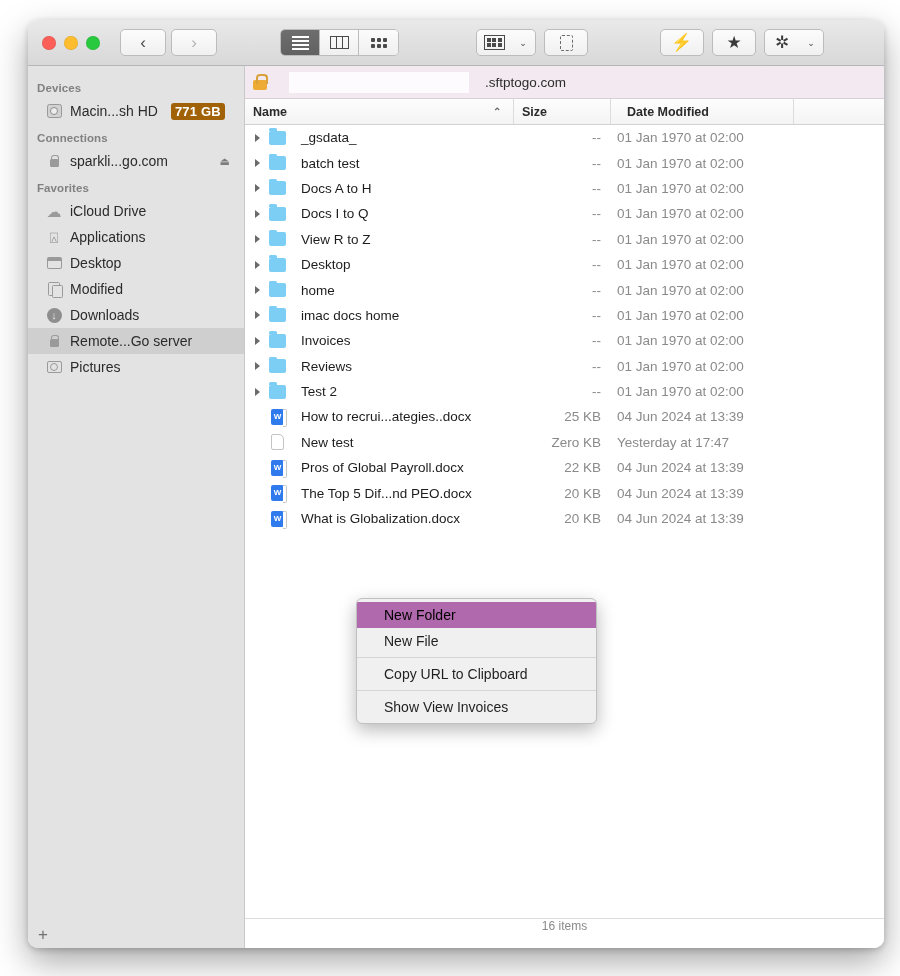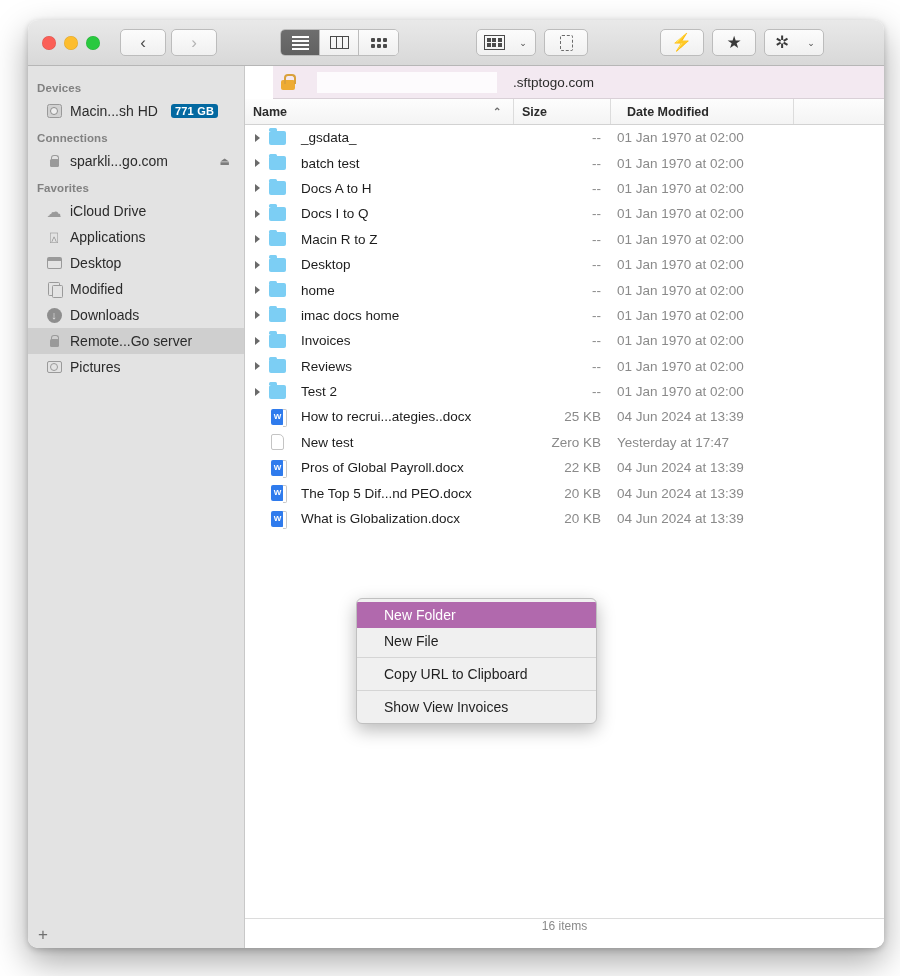".sftptogo.com" .pathbar { margin-left: 28px -> none }
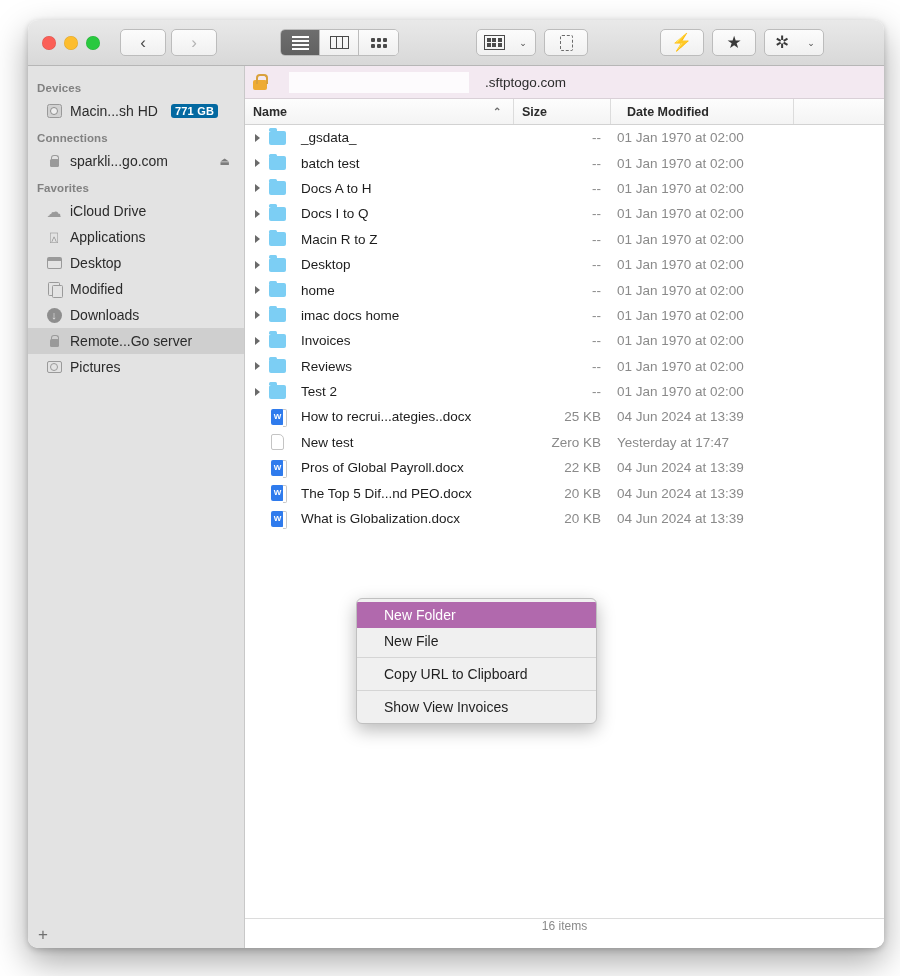"771 GB" .sb-badge { background: #0369a1 -> #a16207; font-size: 11px -> 13px }
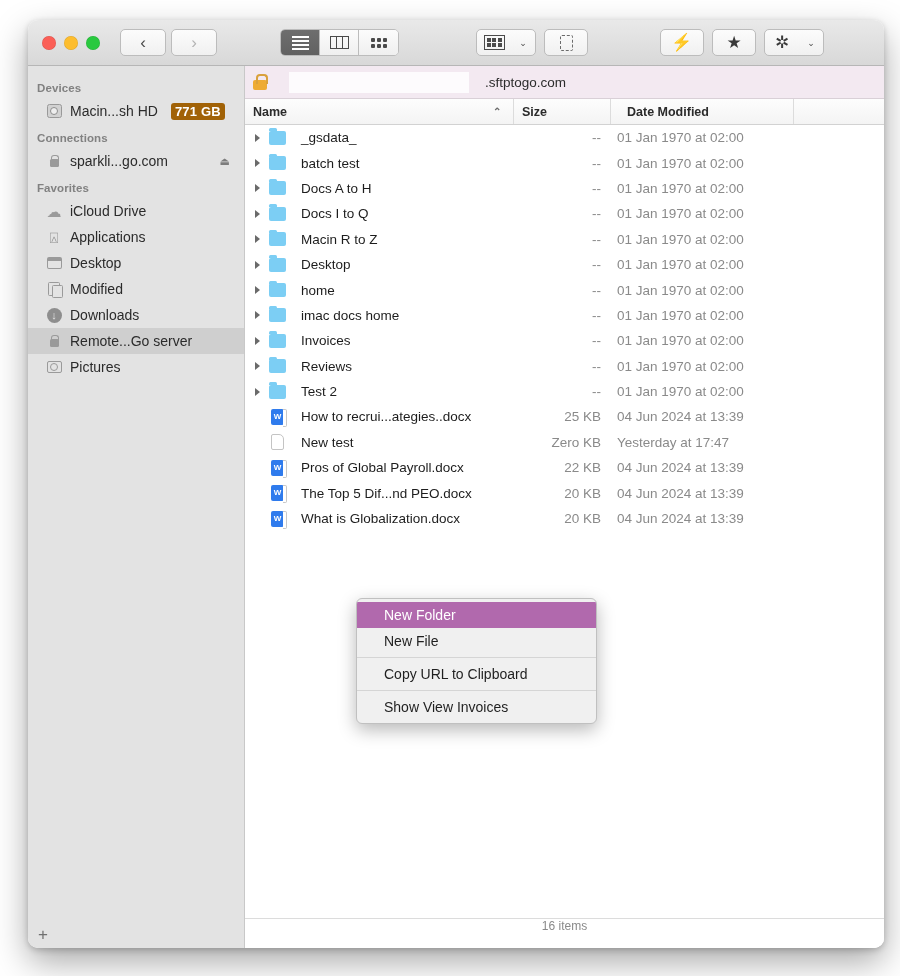"Macin R to Z" span.f-name { text: Macin -> View }
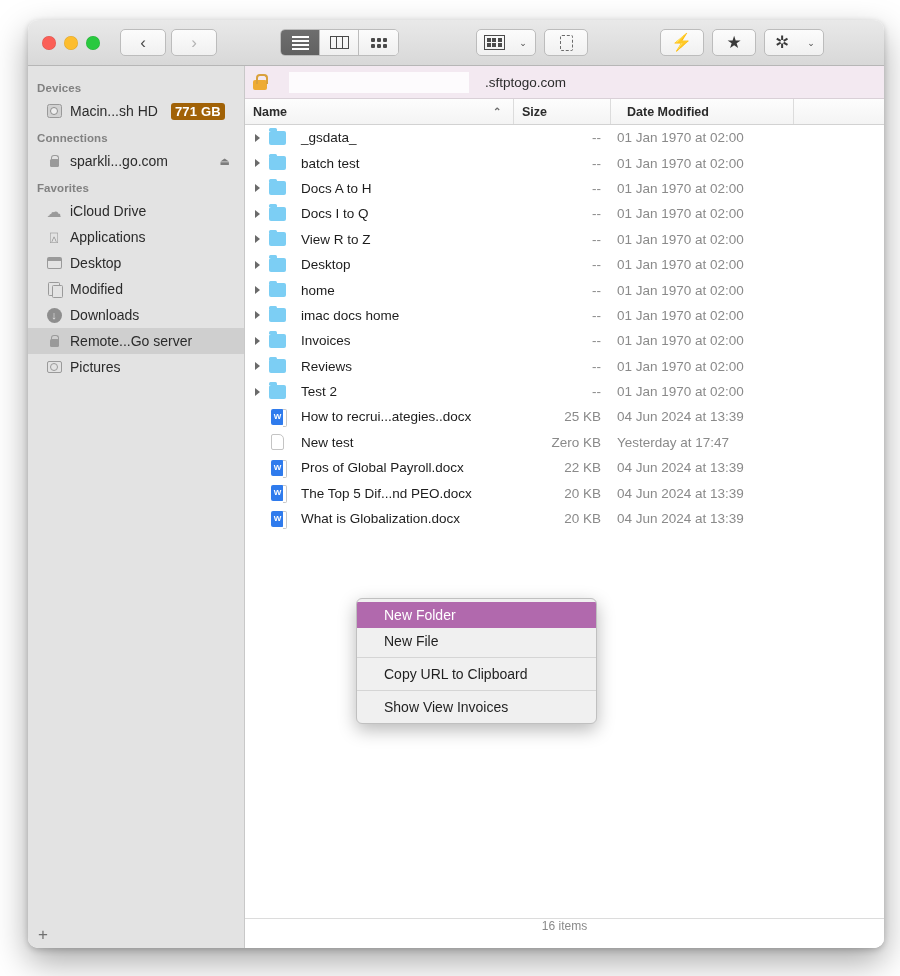"New Folder" .ctx-item.highlight { color: #ffffff -> #000000 }
